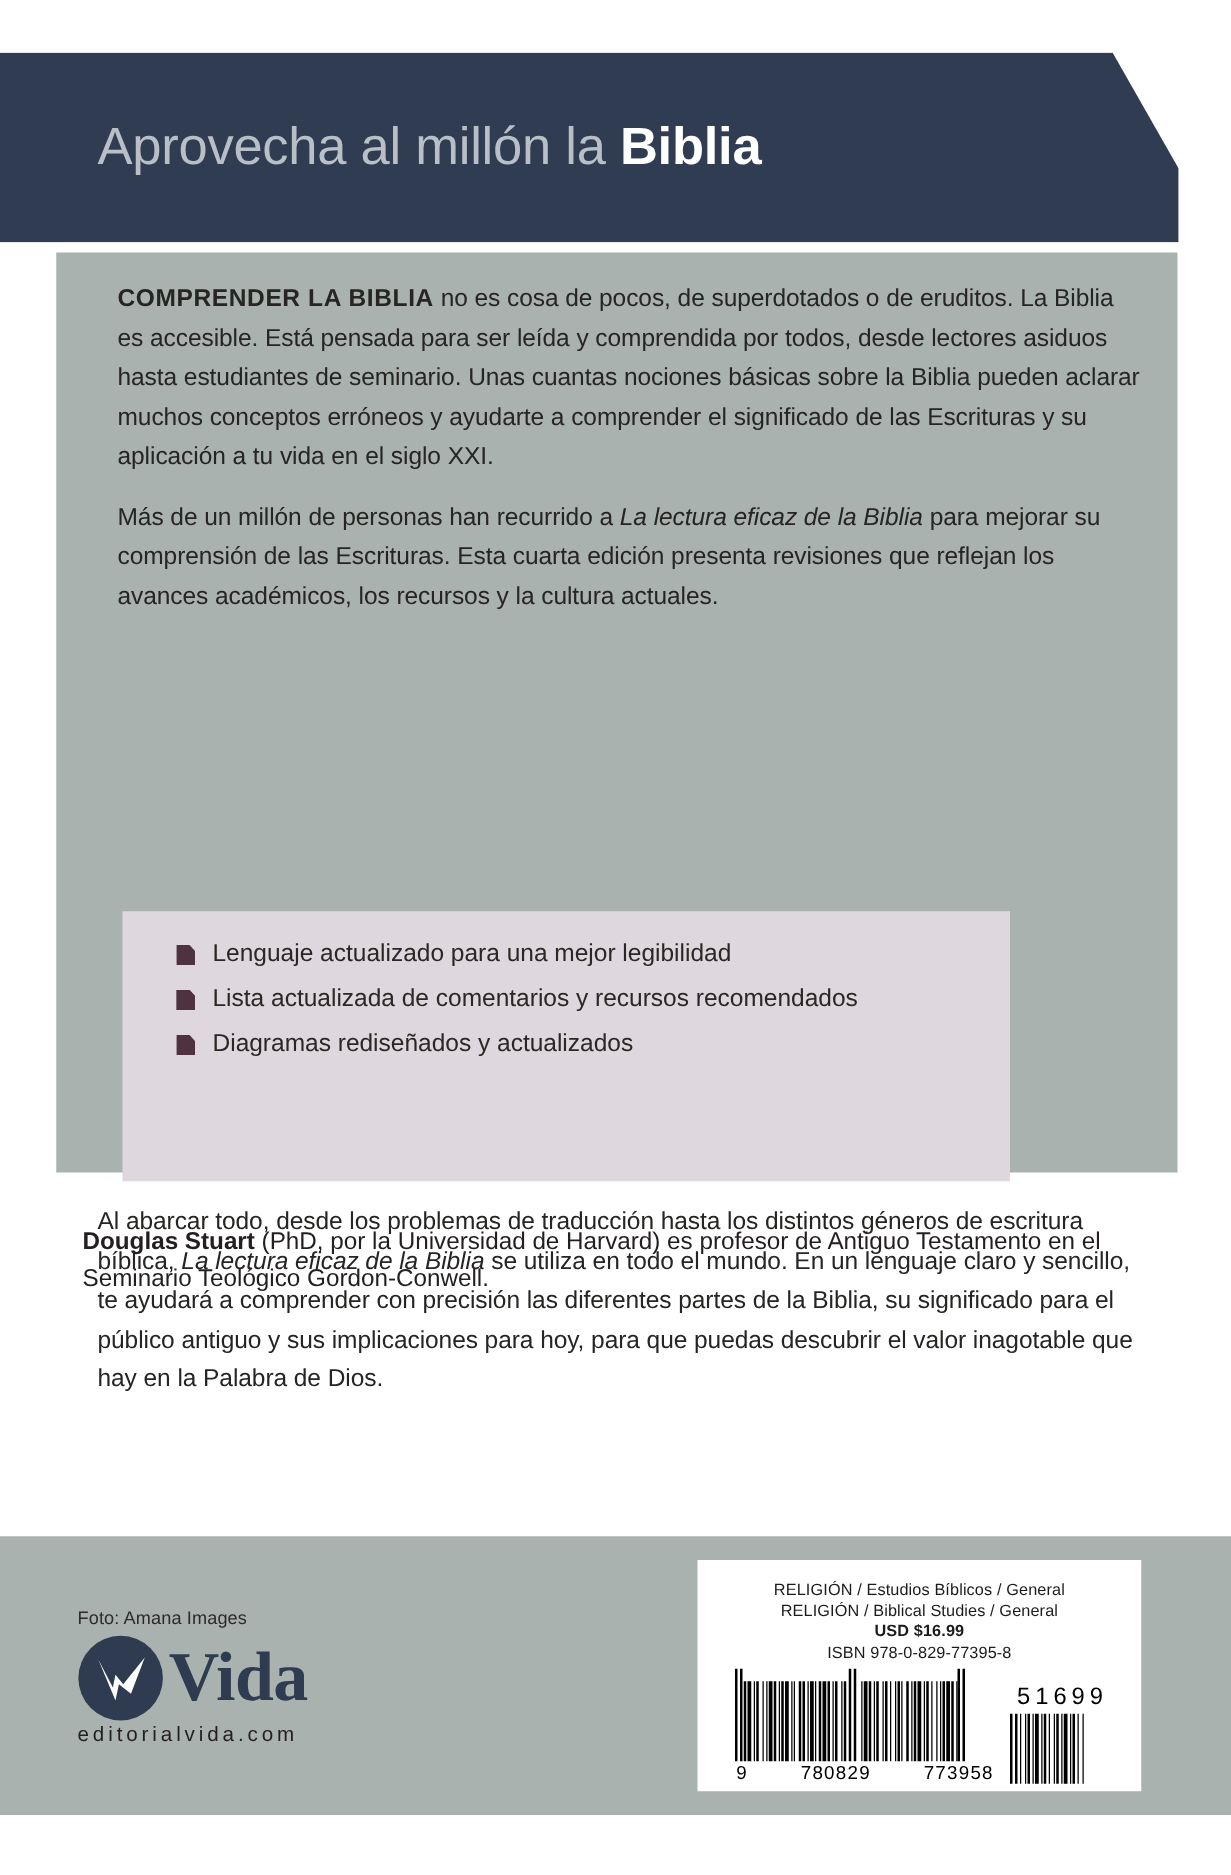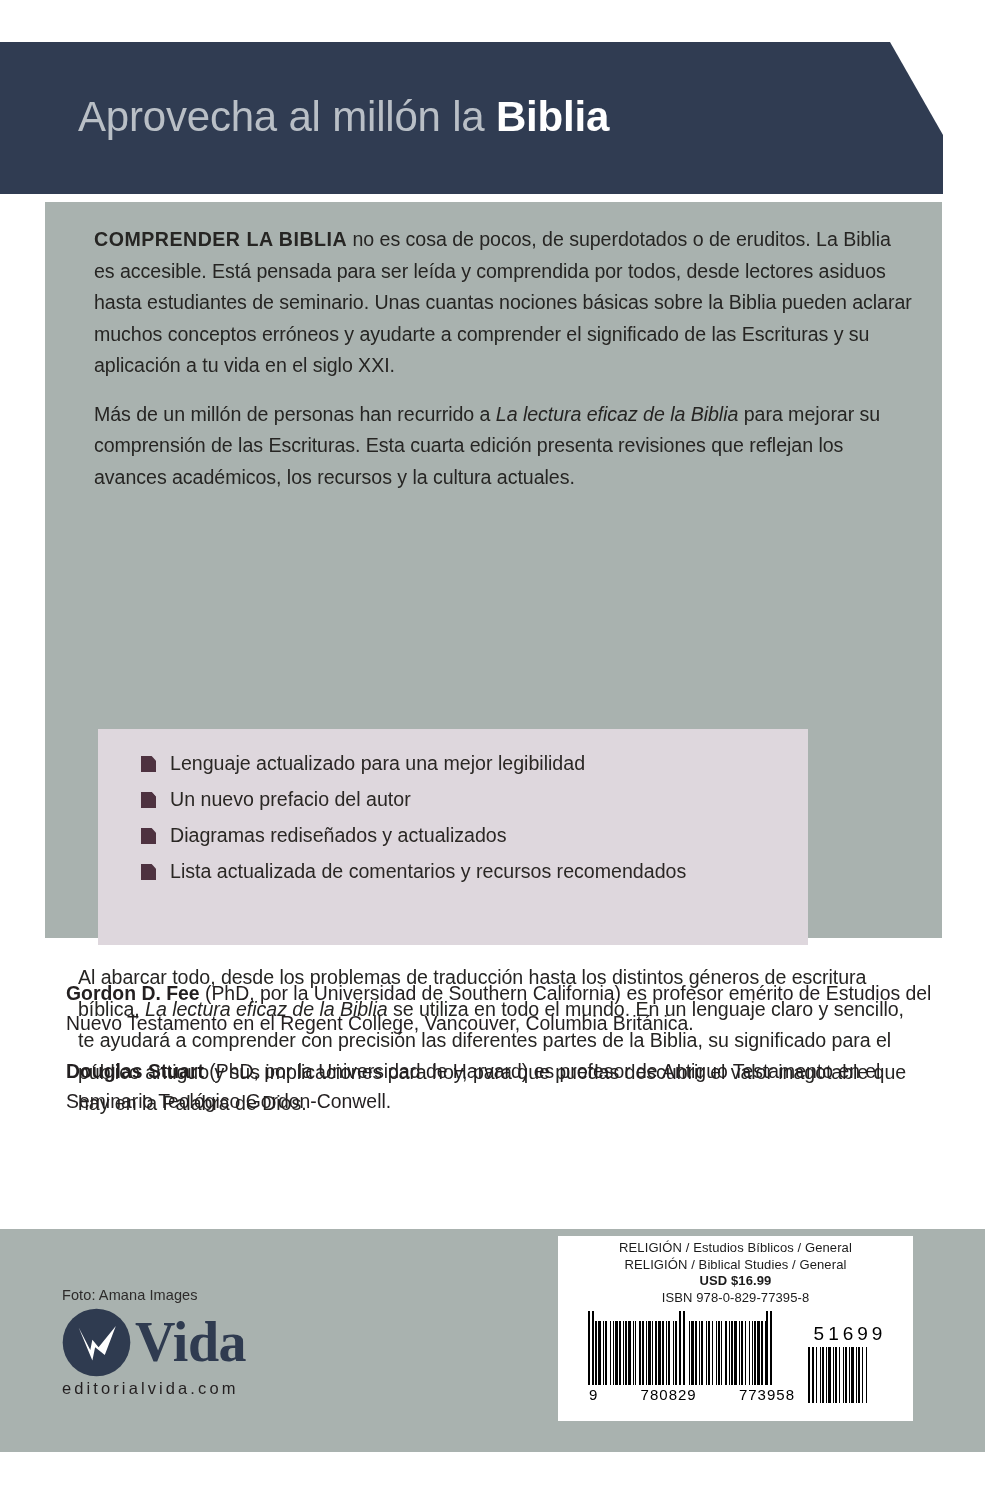"Un nuevo prefacio del autor" li.bullet-item { html: <li> <span></span> <span>Un nuevo prefacio del autor</span> </li> -> none }
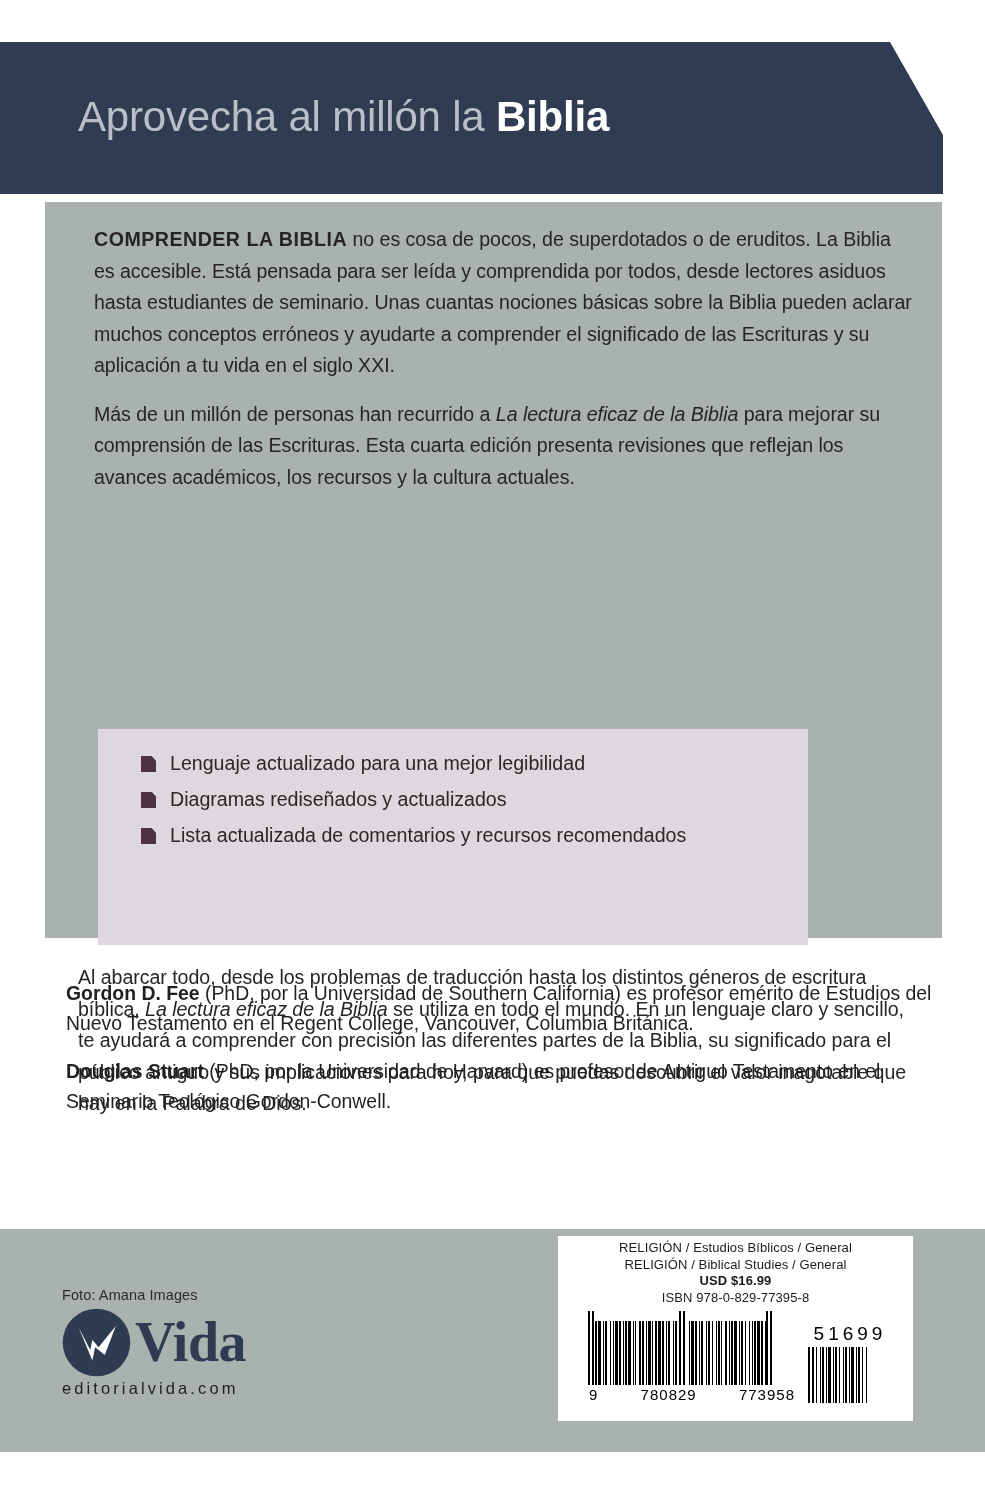"Diagramas rediseñados y actualizados" li.bullet-item { order: before "Lista actualizada de comentarios y" -> after "Lista actualizada de comentarios y" }
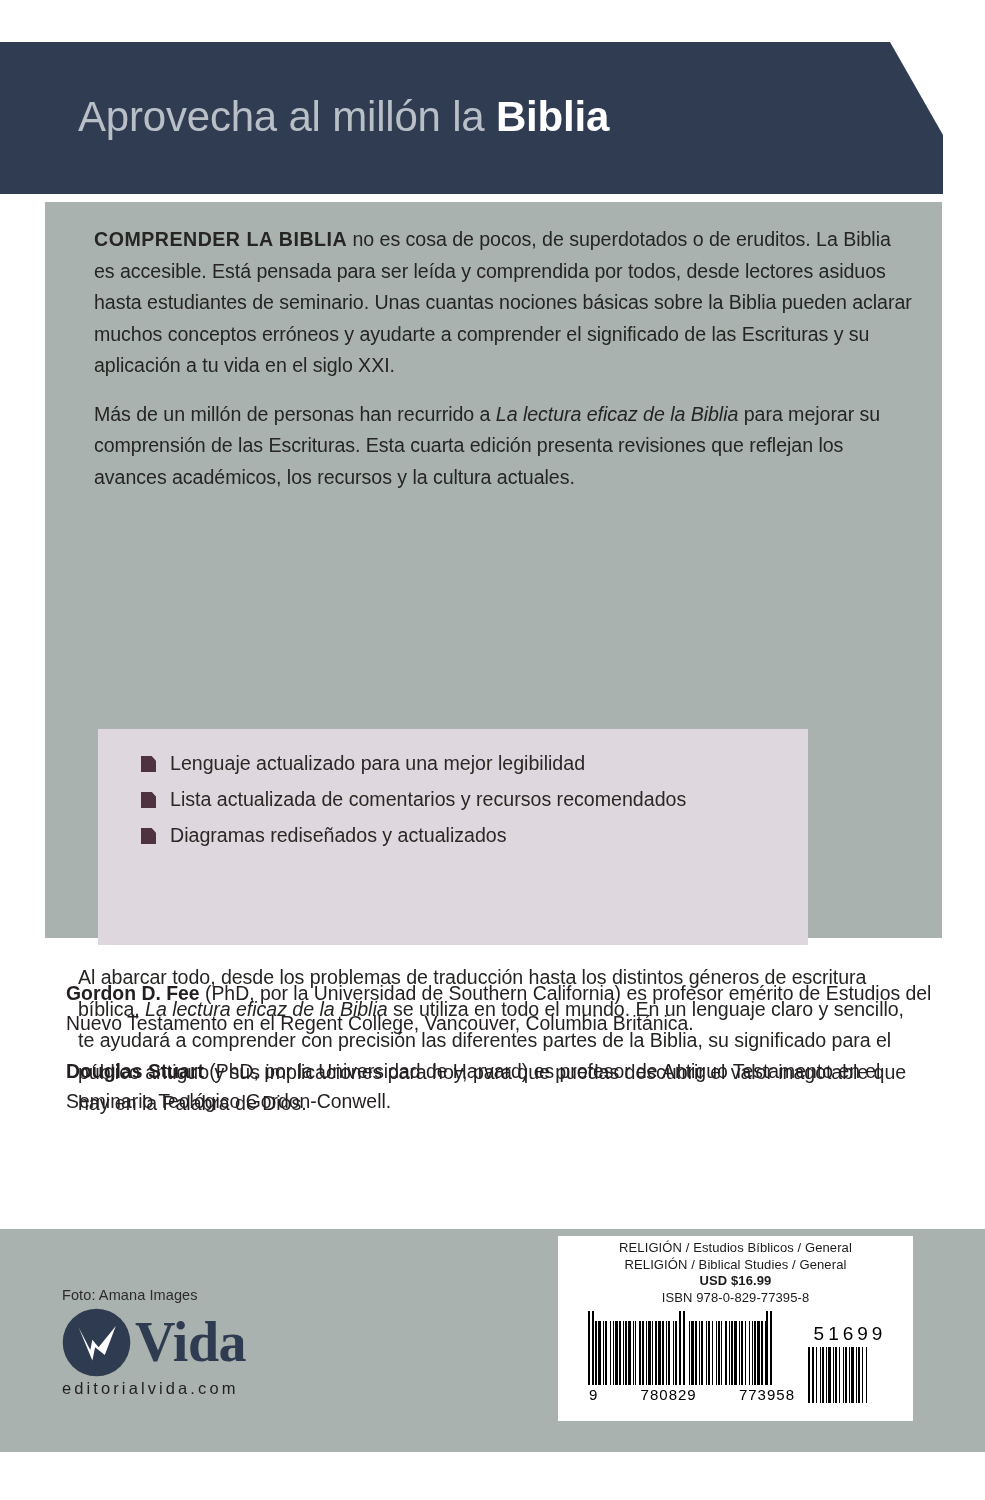"Gordon D. Fee (PhD, por" p.bio { html: <p><span>Gordon D. Fee</span><span> (PhD, por la Universidad de Southern California) es profesor emérito de Estudios del Nuevo Testamento en el Regent College, Vancouver, Columbia Británica.</span></p> -> none }
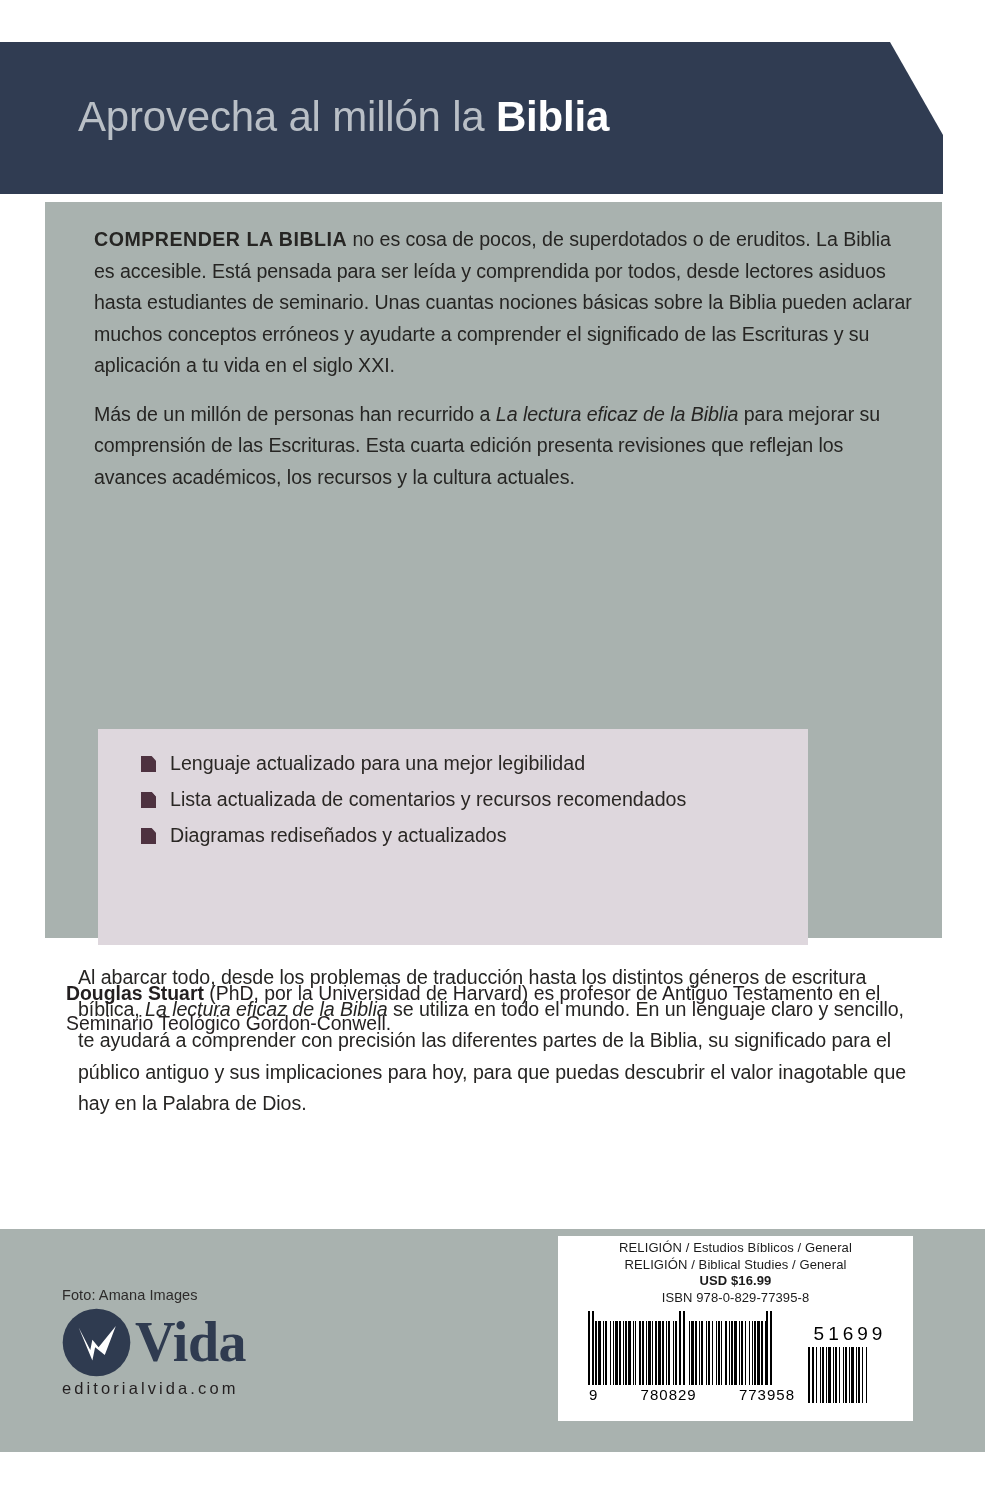"RELIGIÓN / Estudios Bíblicos /" .barcode-box { padding-top: 4px -> 16px; top: 7px -> 19px }
